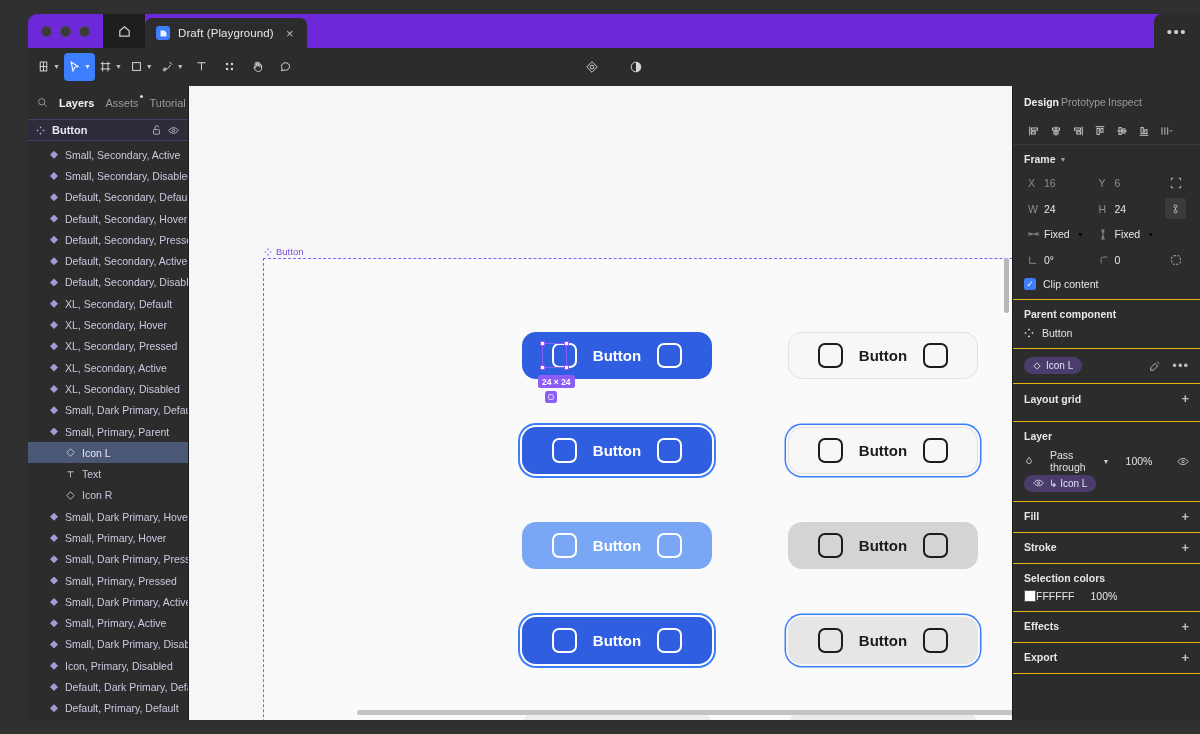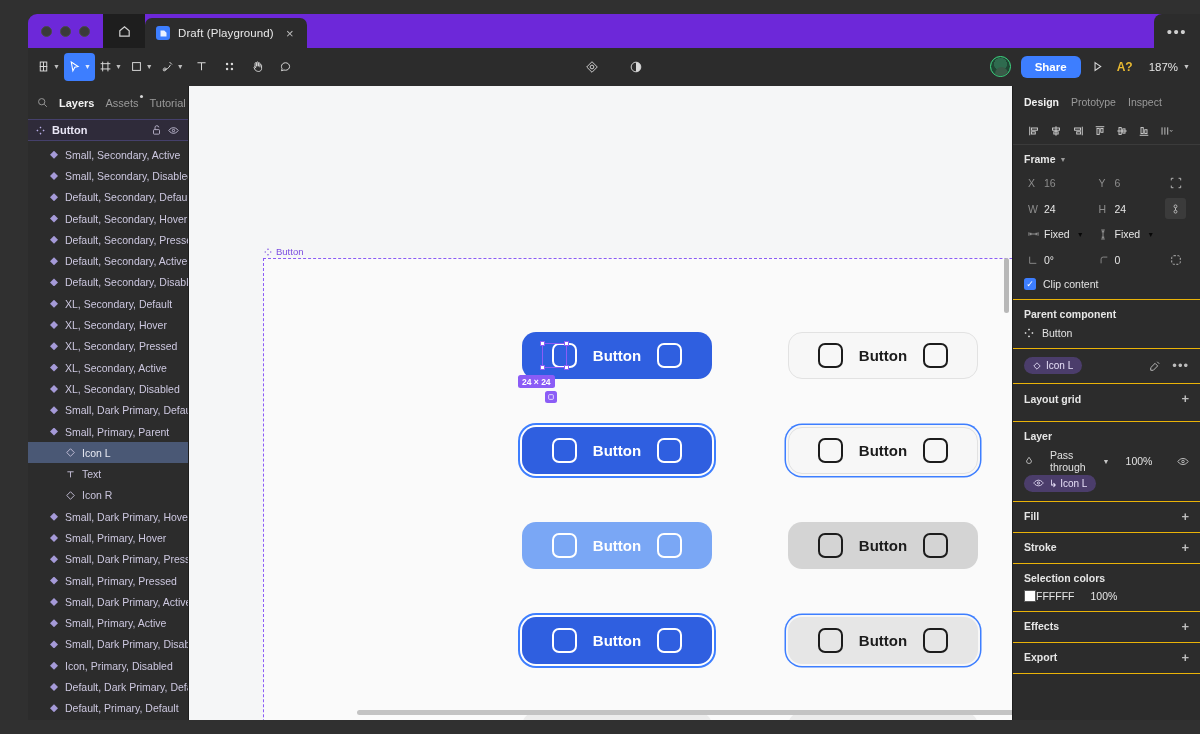"Share" div { html: <div> <div></div> <div>Share</div> <div> <svg> <path></path> </svg> </div> <div>A?</div> <div> <span>187%</span> <span>▼</span> </div> </div> -> none }
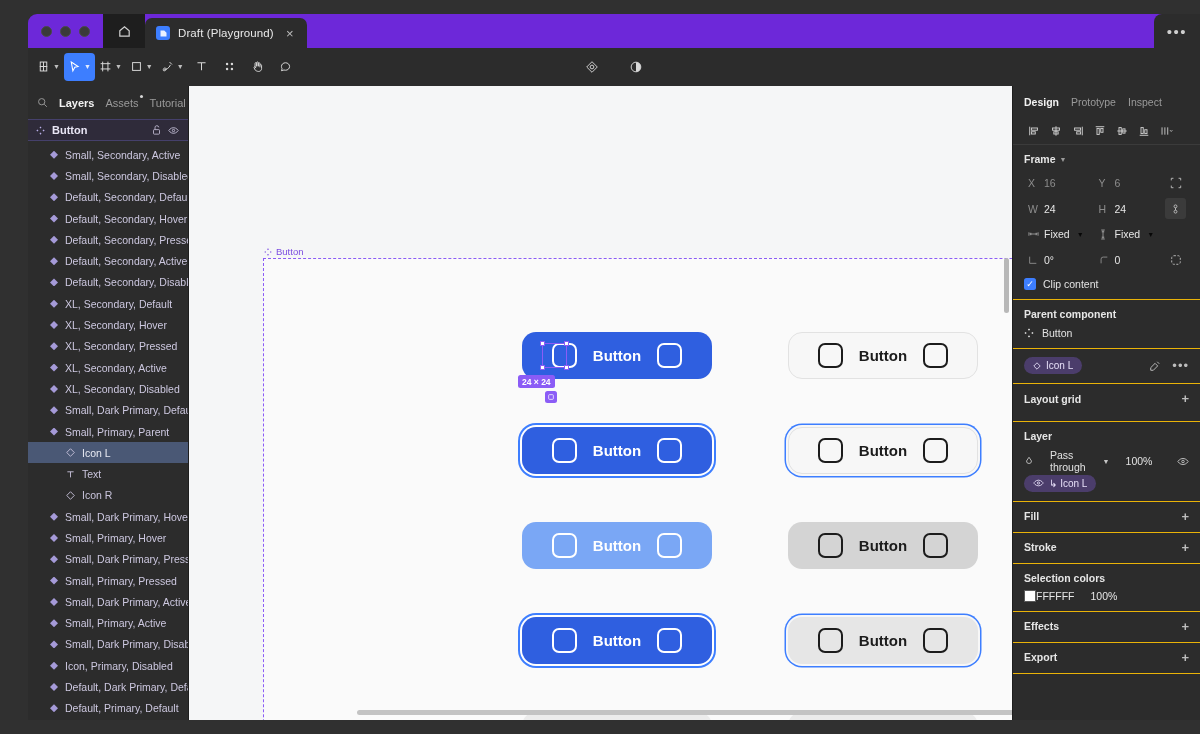"Design" #rp-tabs { gap: 12px -> 2px }
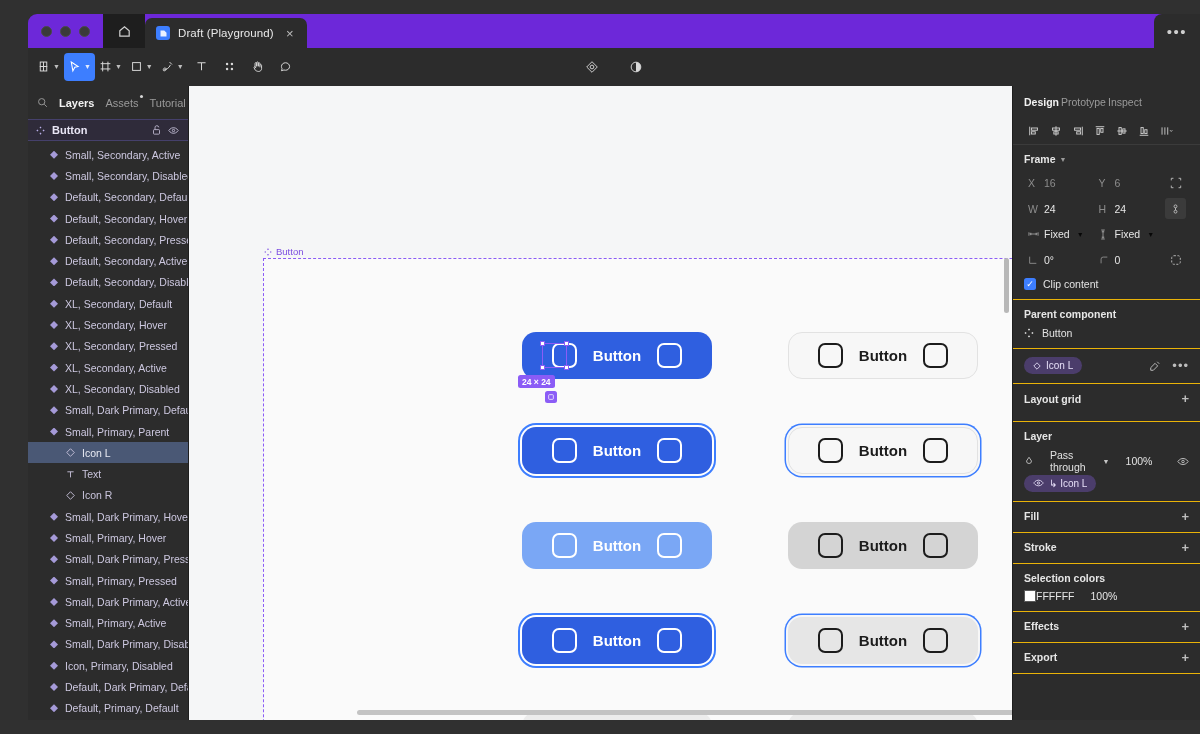"24 × 24" div { left: 329px -> 349px }
